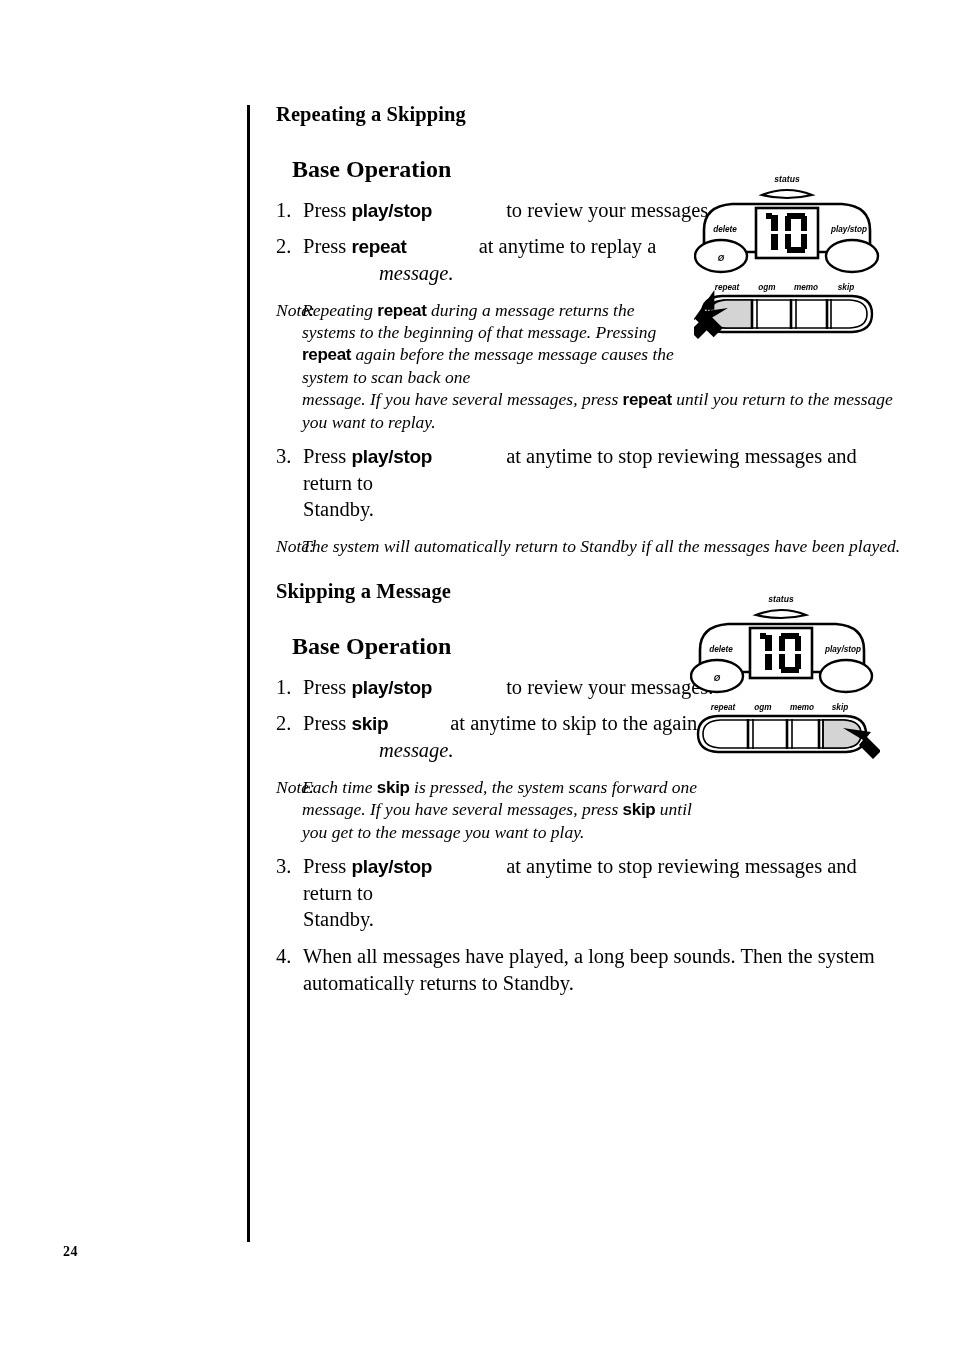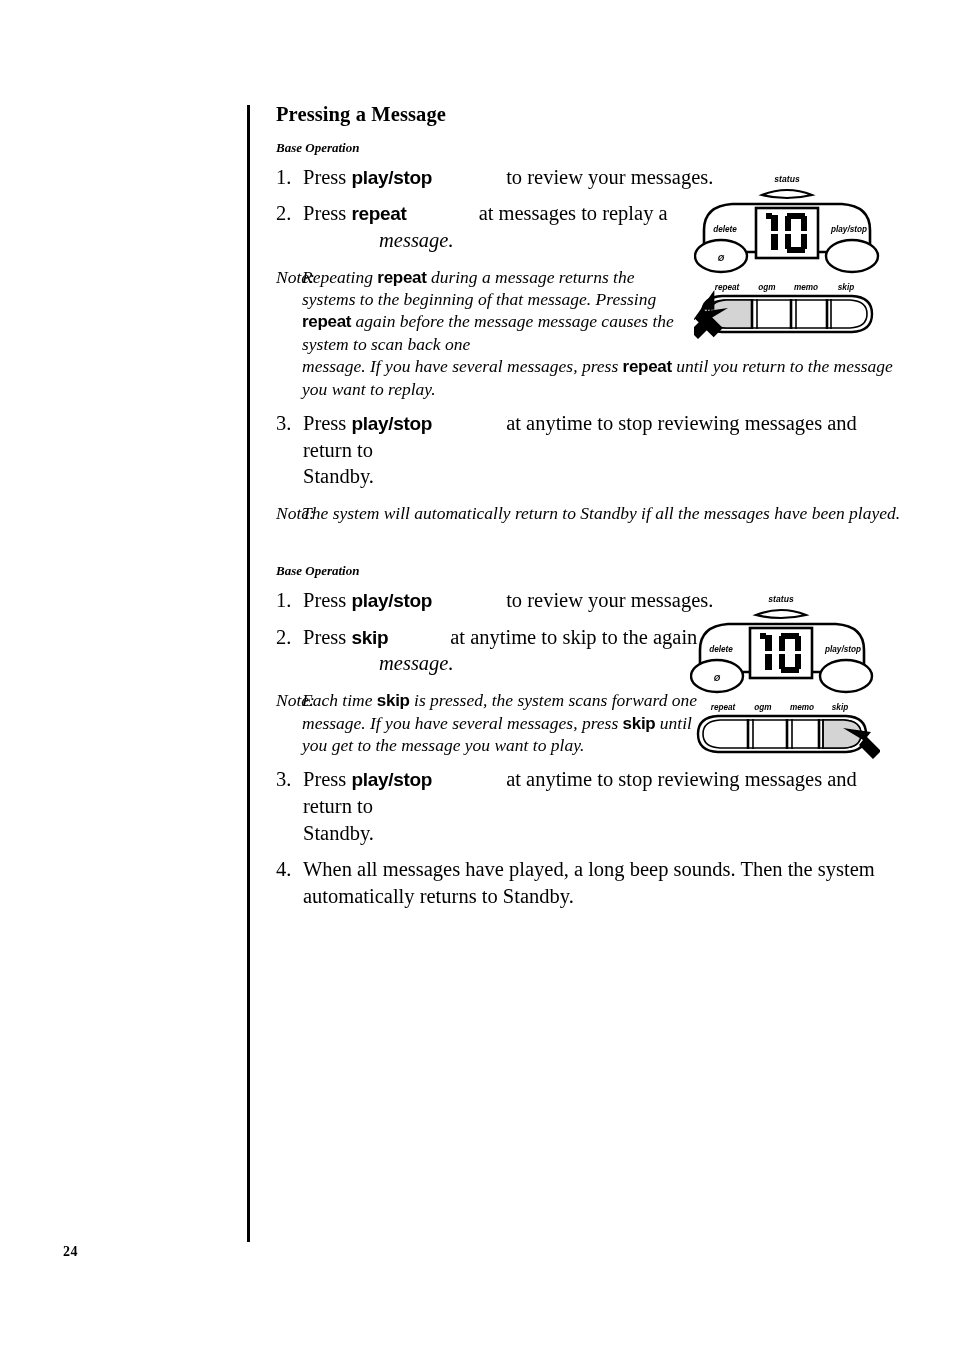"Pressing a Message" h2.section-head { text: Pressing a Message -> Repeating a Skipping }
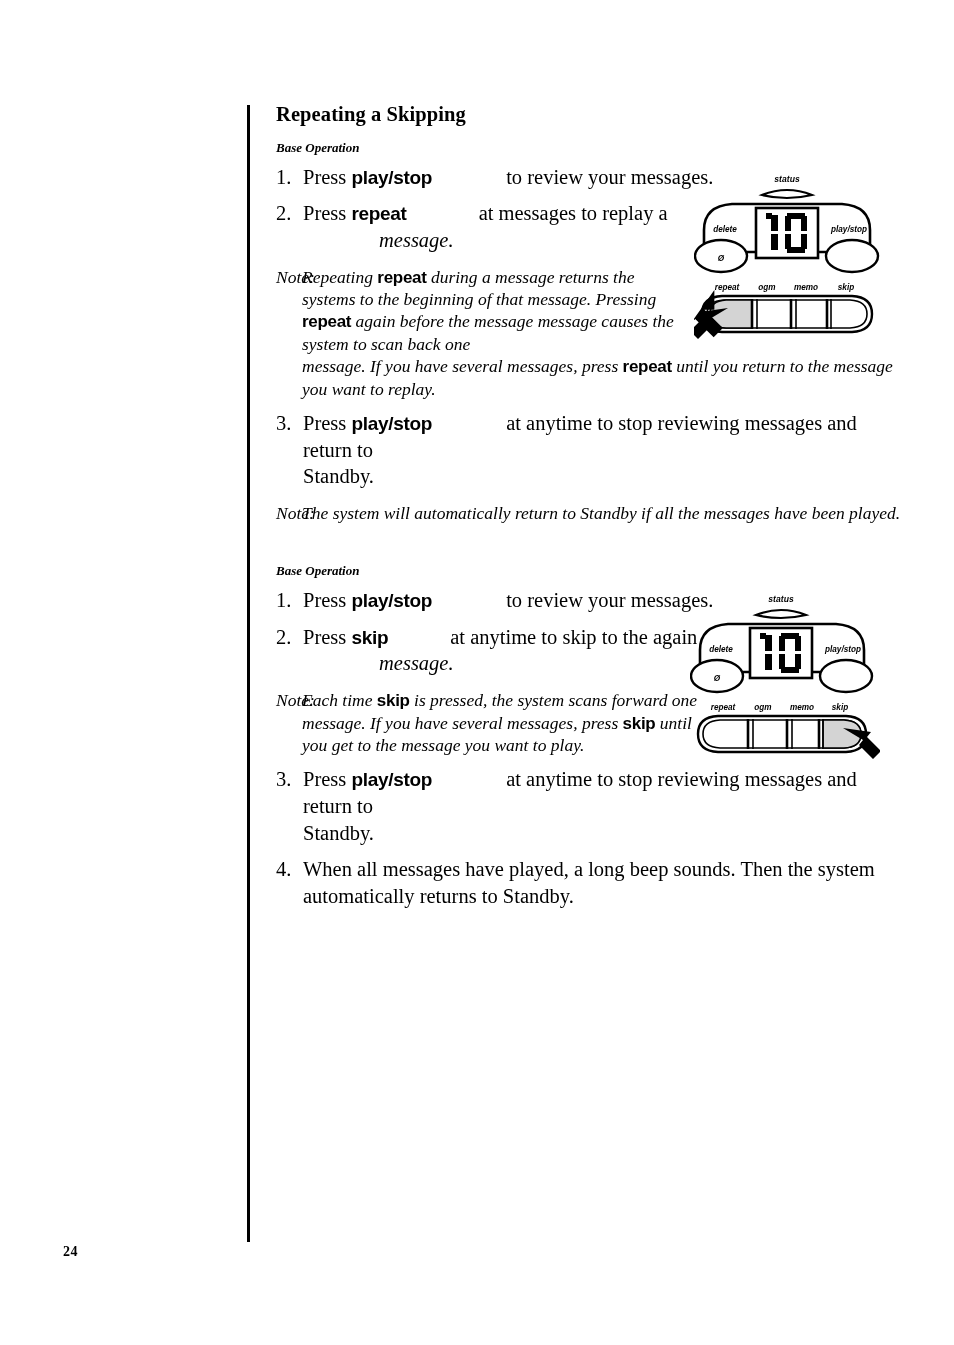"Base Operation" h3.sub-head { font-size: 13px -> 24px; font-style: italic -> none; margin: 0 -> 16px }
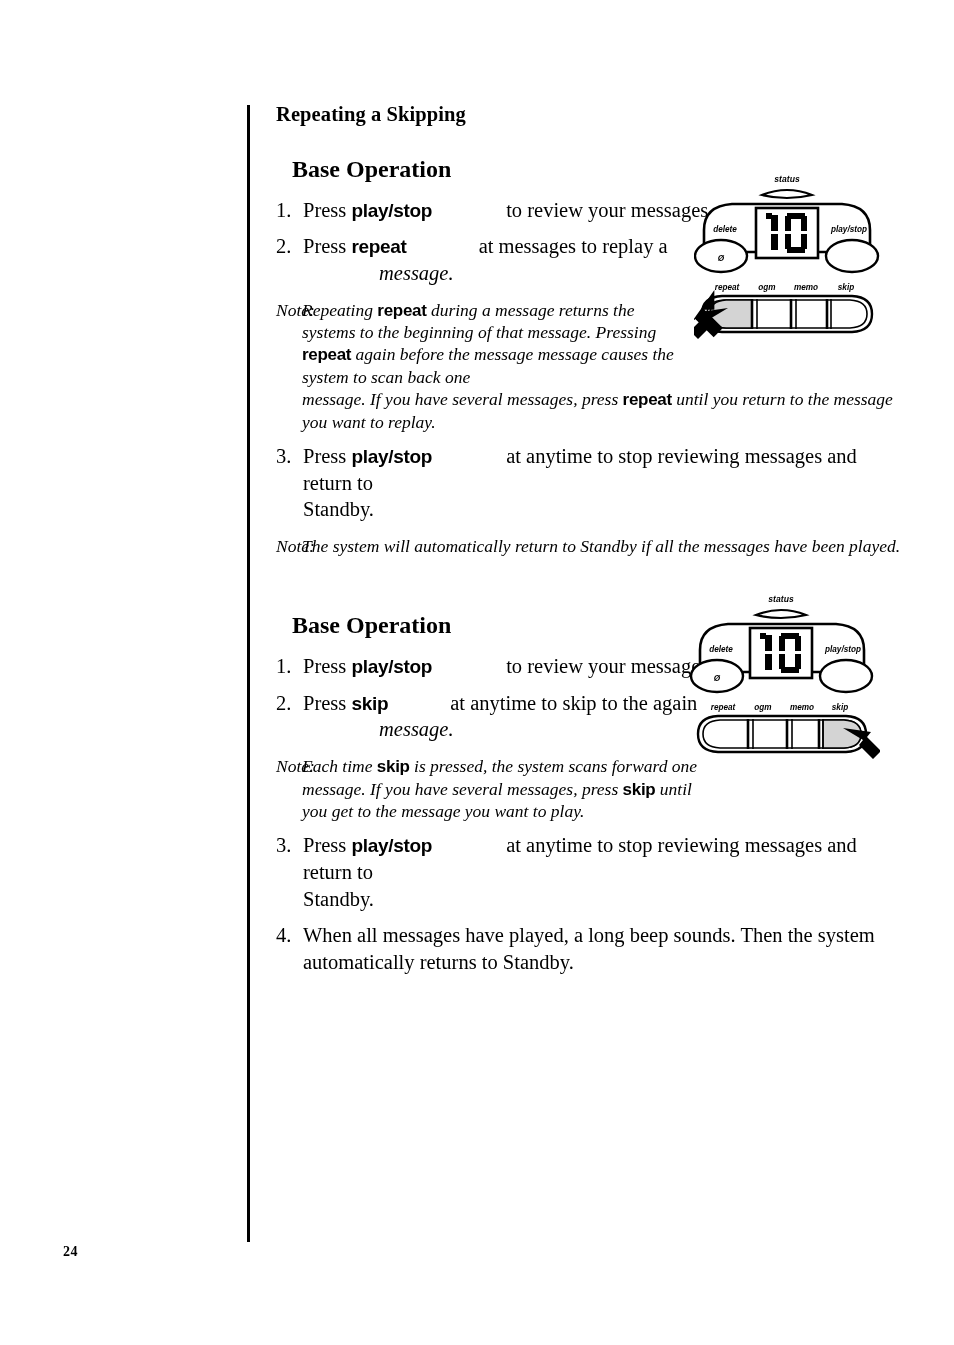"at messages to replay a" span { text: messages -> anytime }
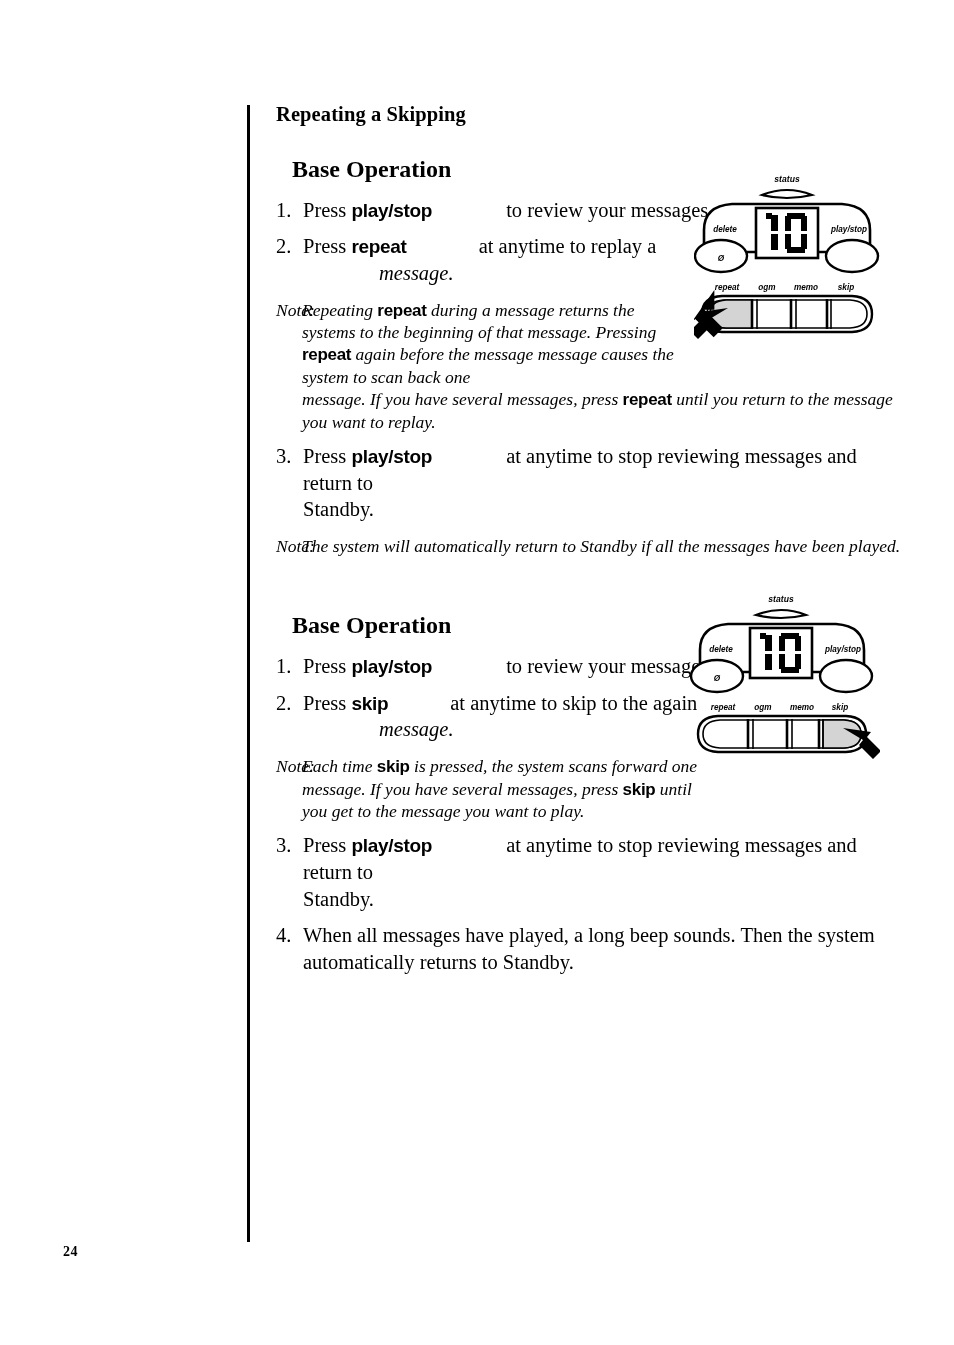"Skipping a Message" h2.section-head { html: none -> <h2>Skipping a Message</h2> }
